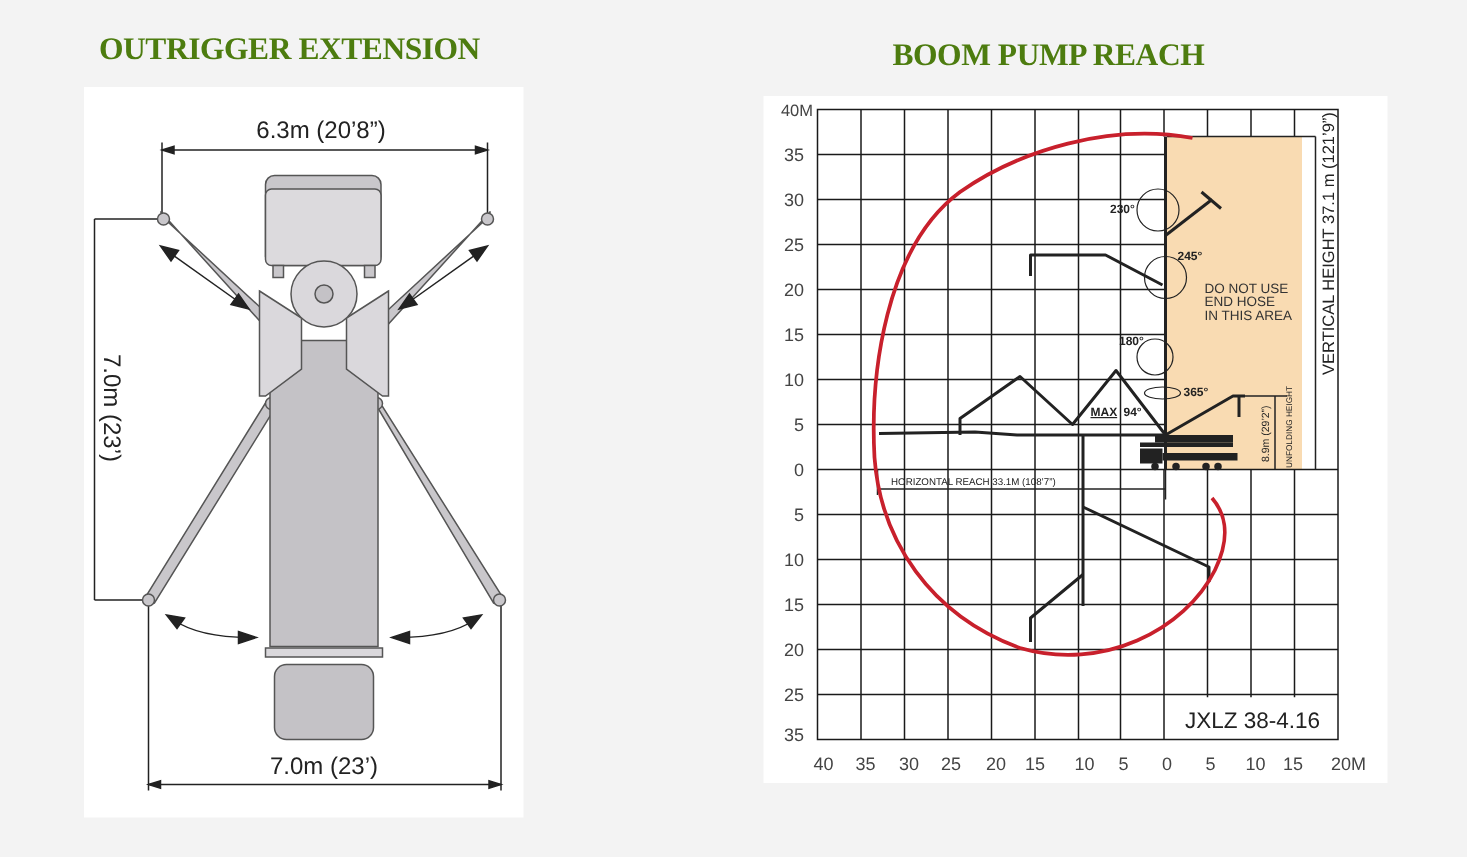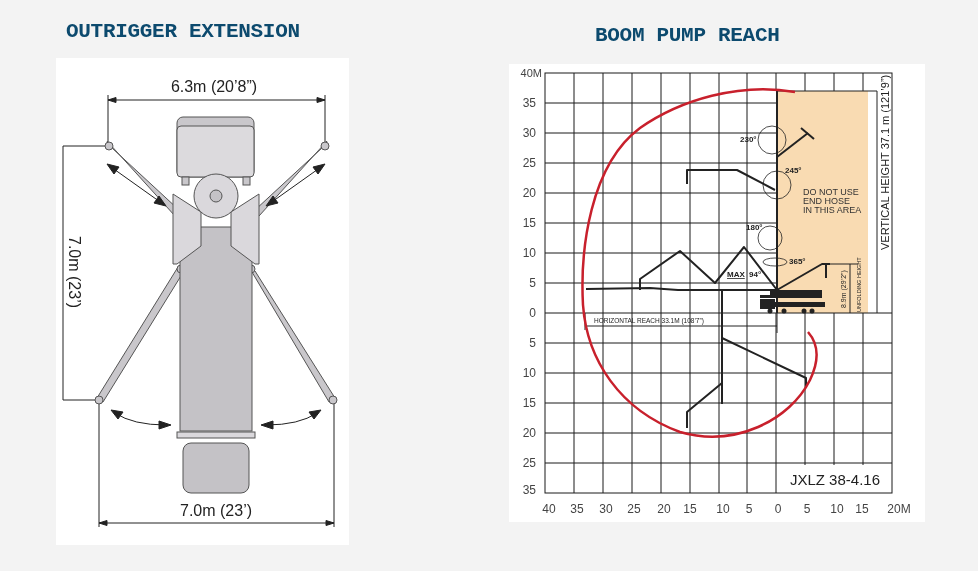"OUTRIGGER EXTENSION" .heading { color: #0c4a6e -> #4d7c0f; font-family: Liberation Mono, monospace -> Liberation Serif, serif }
